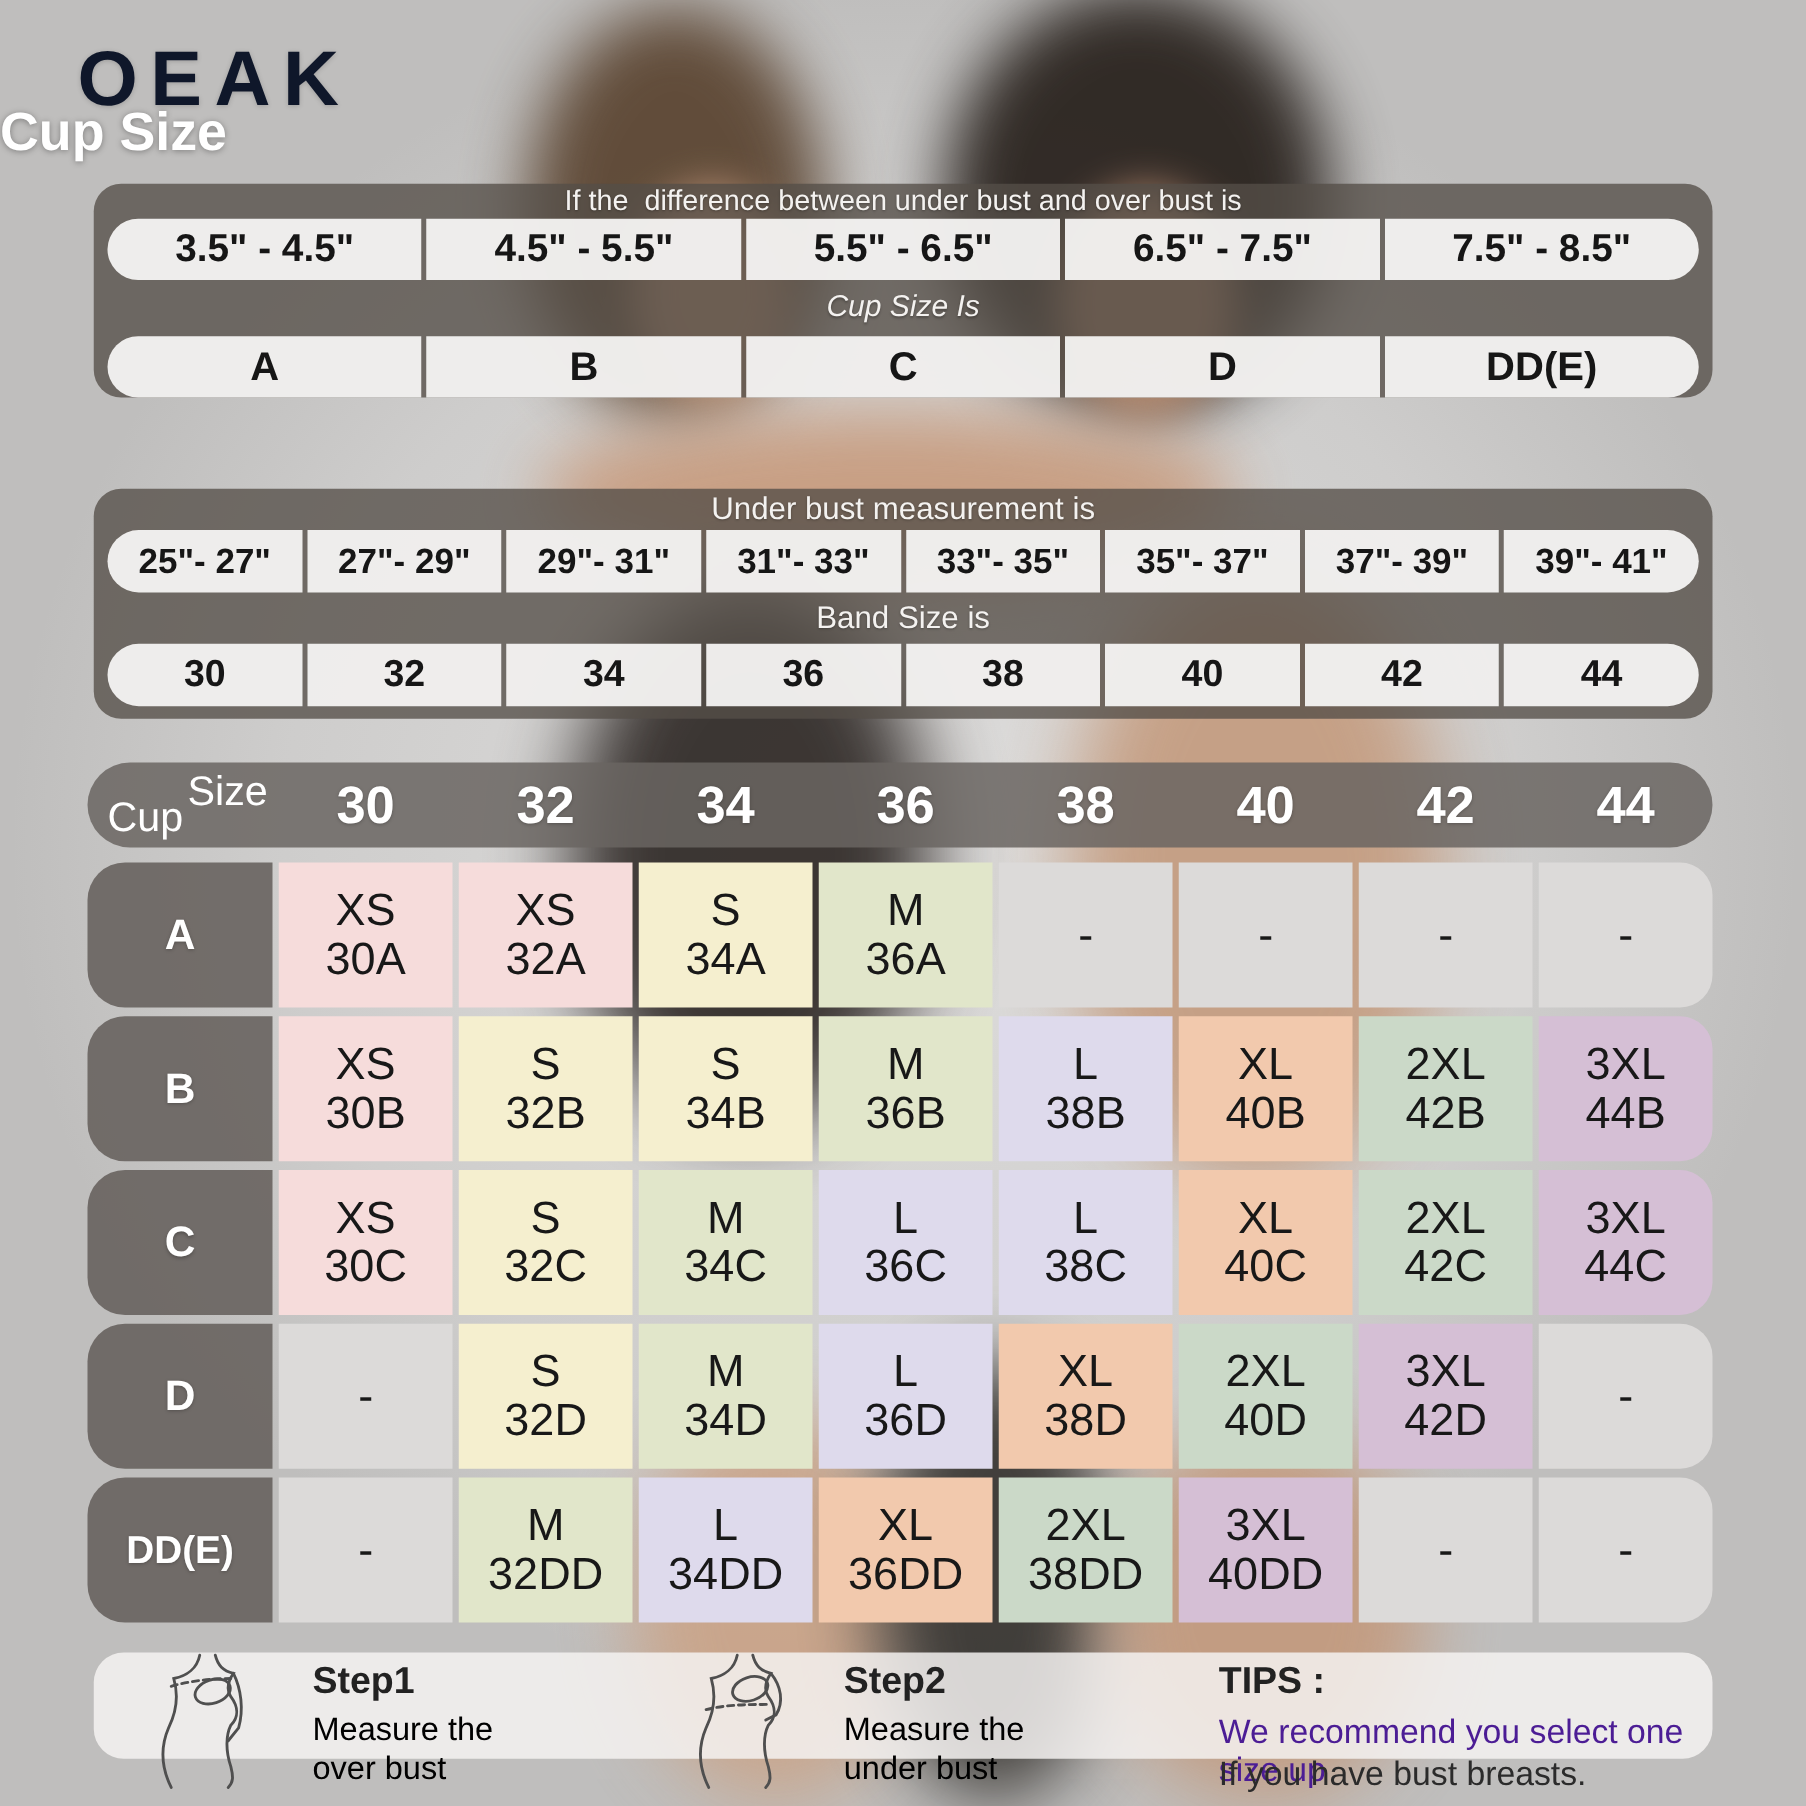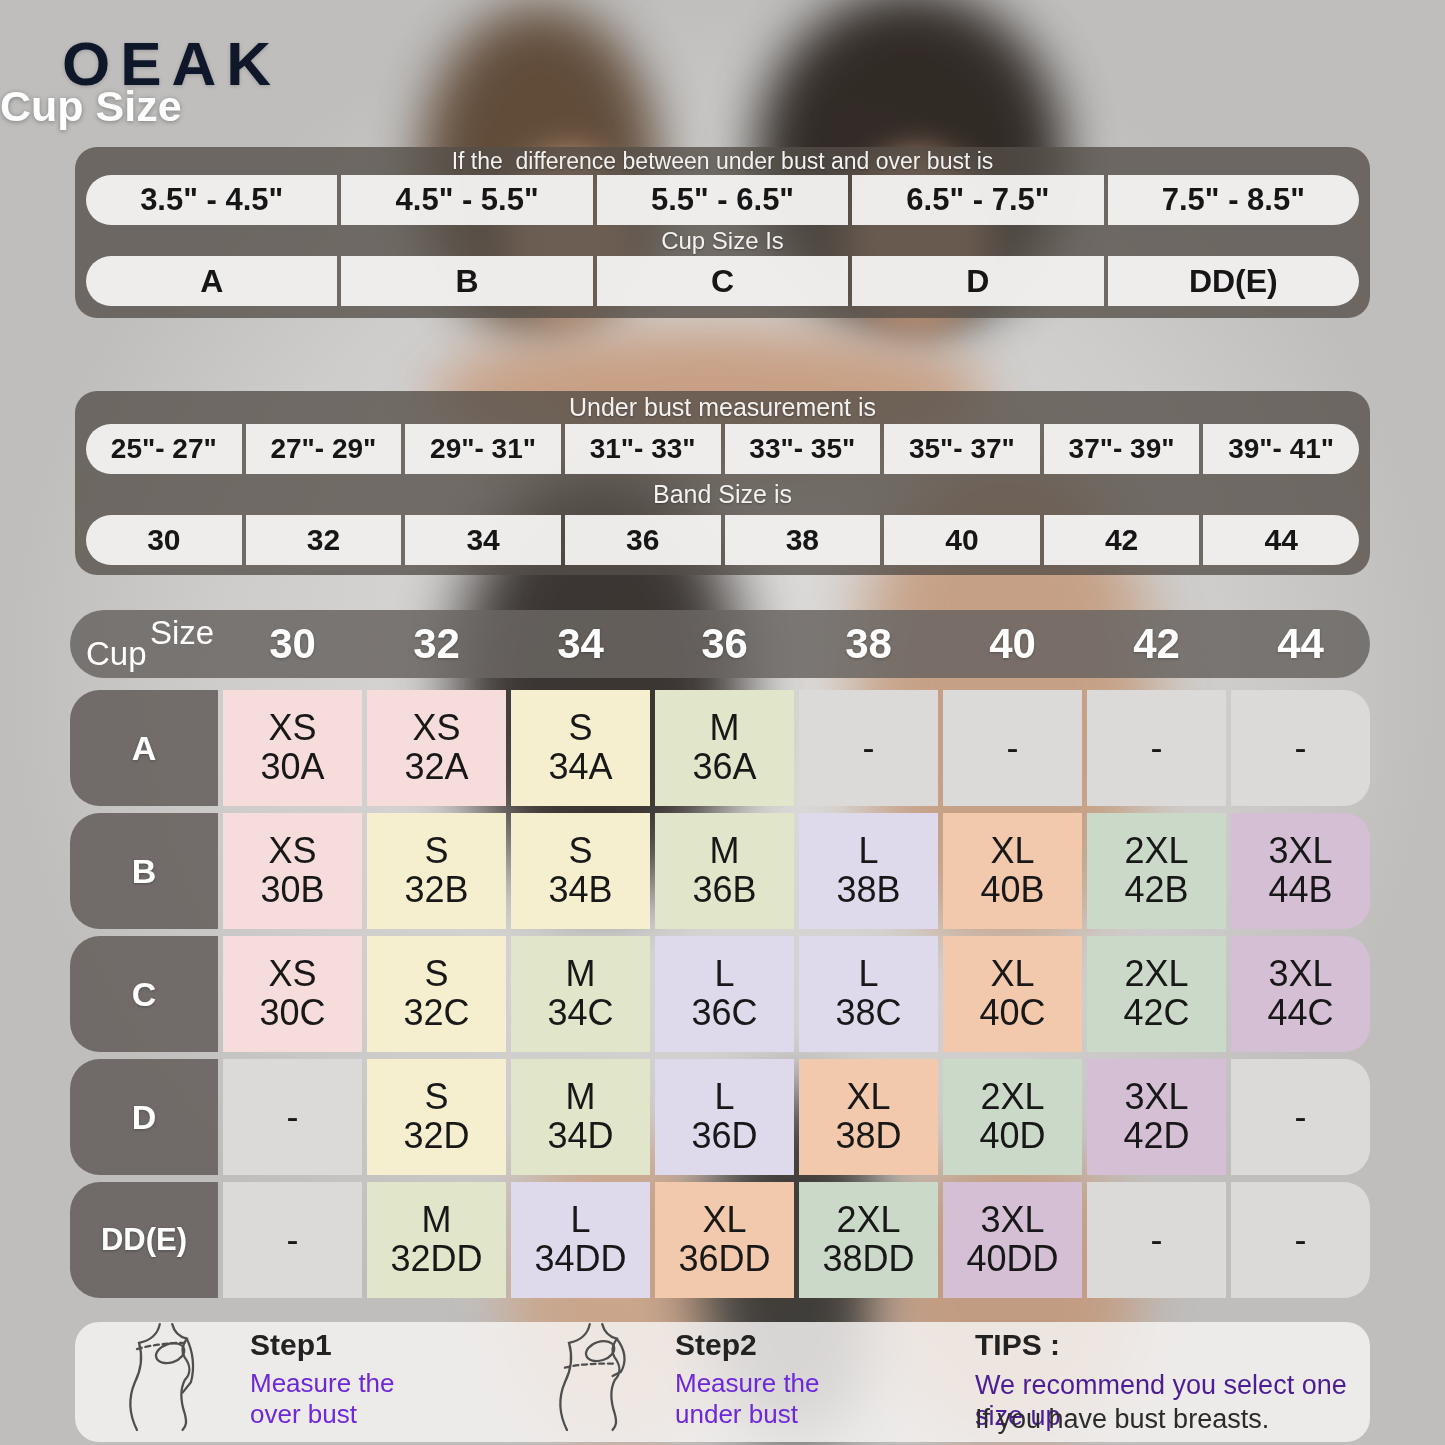"Cup Size Is" .block-cup .strip.s2 { font-style: none -> italic; height: 31px -> 45px }
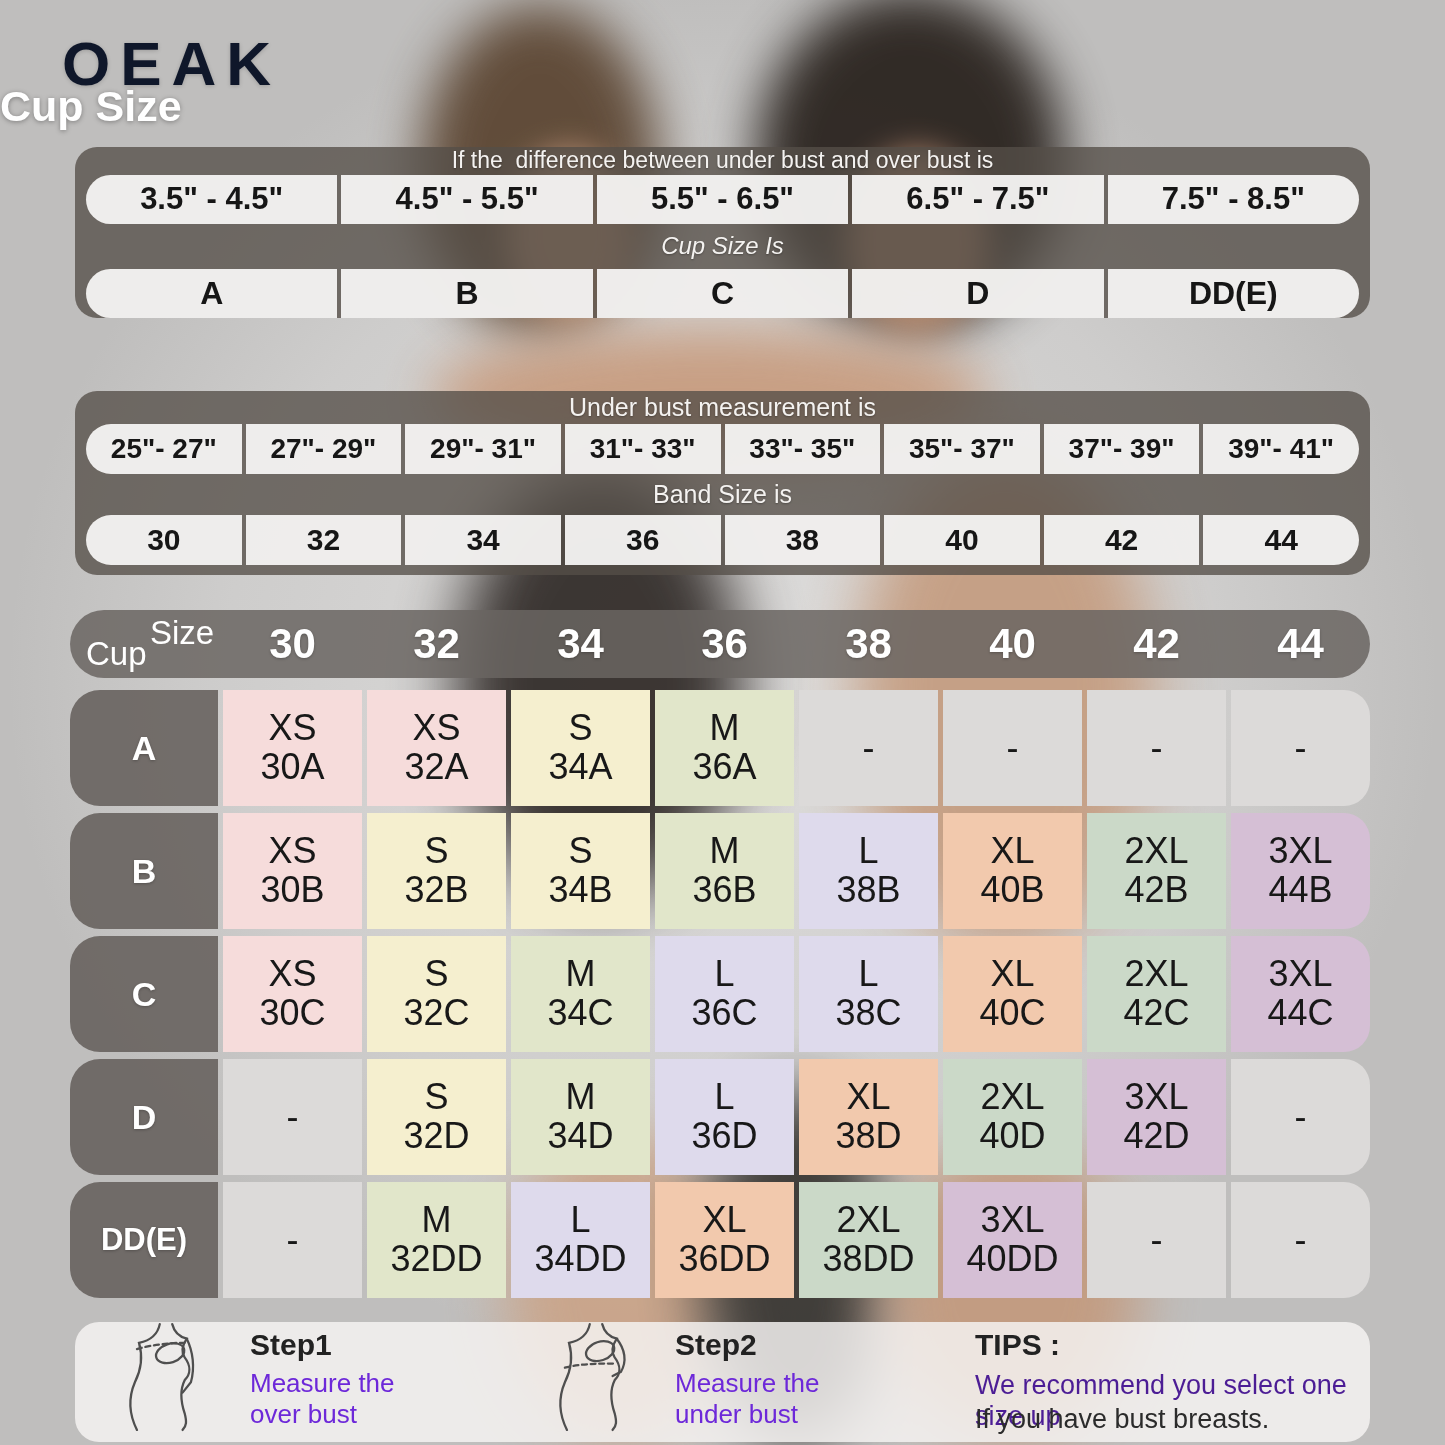"Step1" .footer { height: 120px -> 85px }
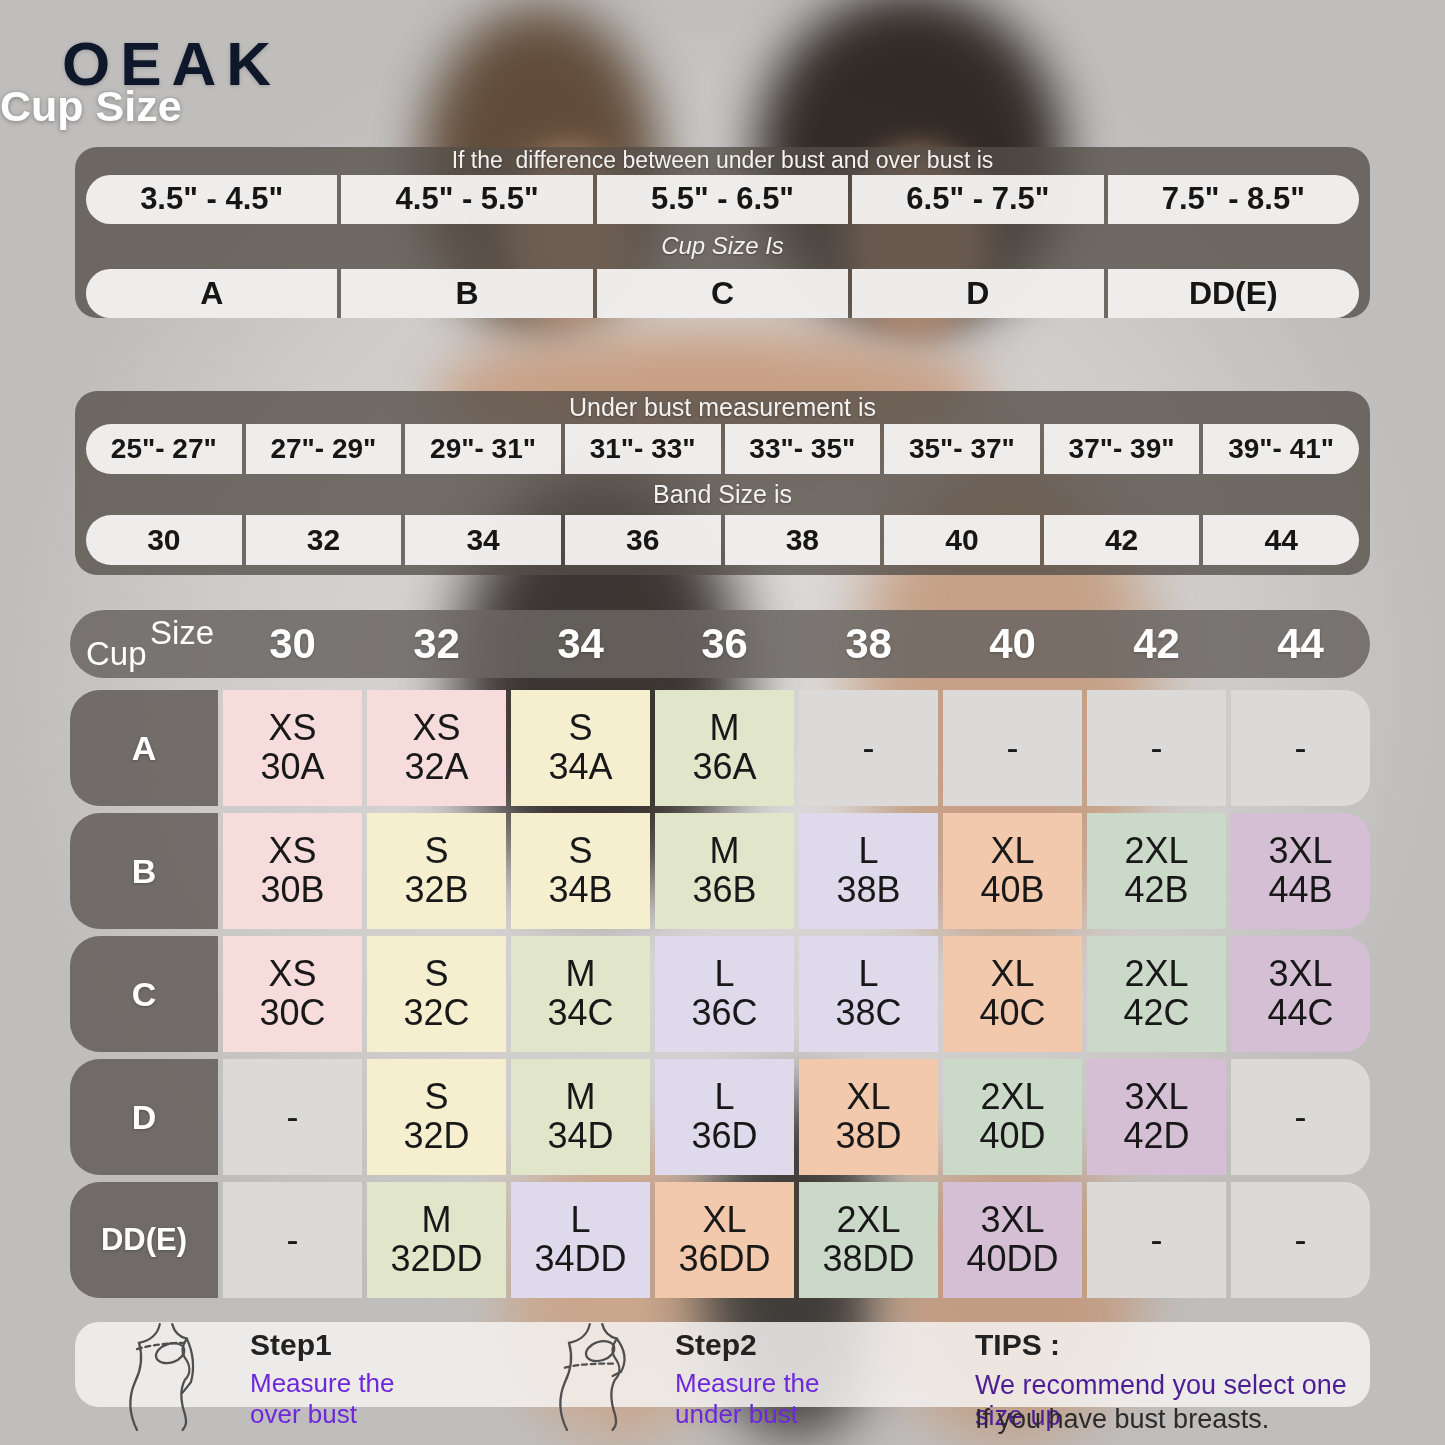"Measure the" .step-desc { color: #6d28d9 -> #000000 }
